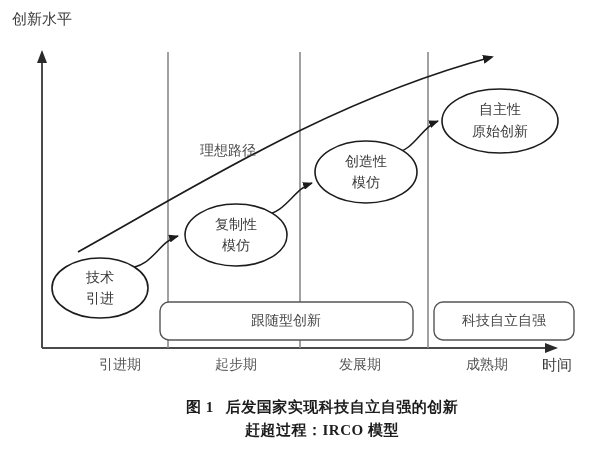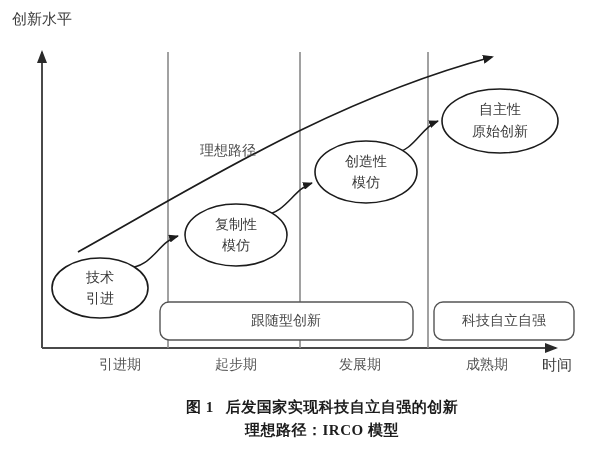"理想路径：IRCO 模型" span.cap-line { text: 理想路径 -> 赶超过程 }
